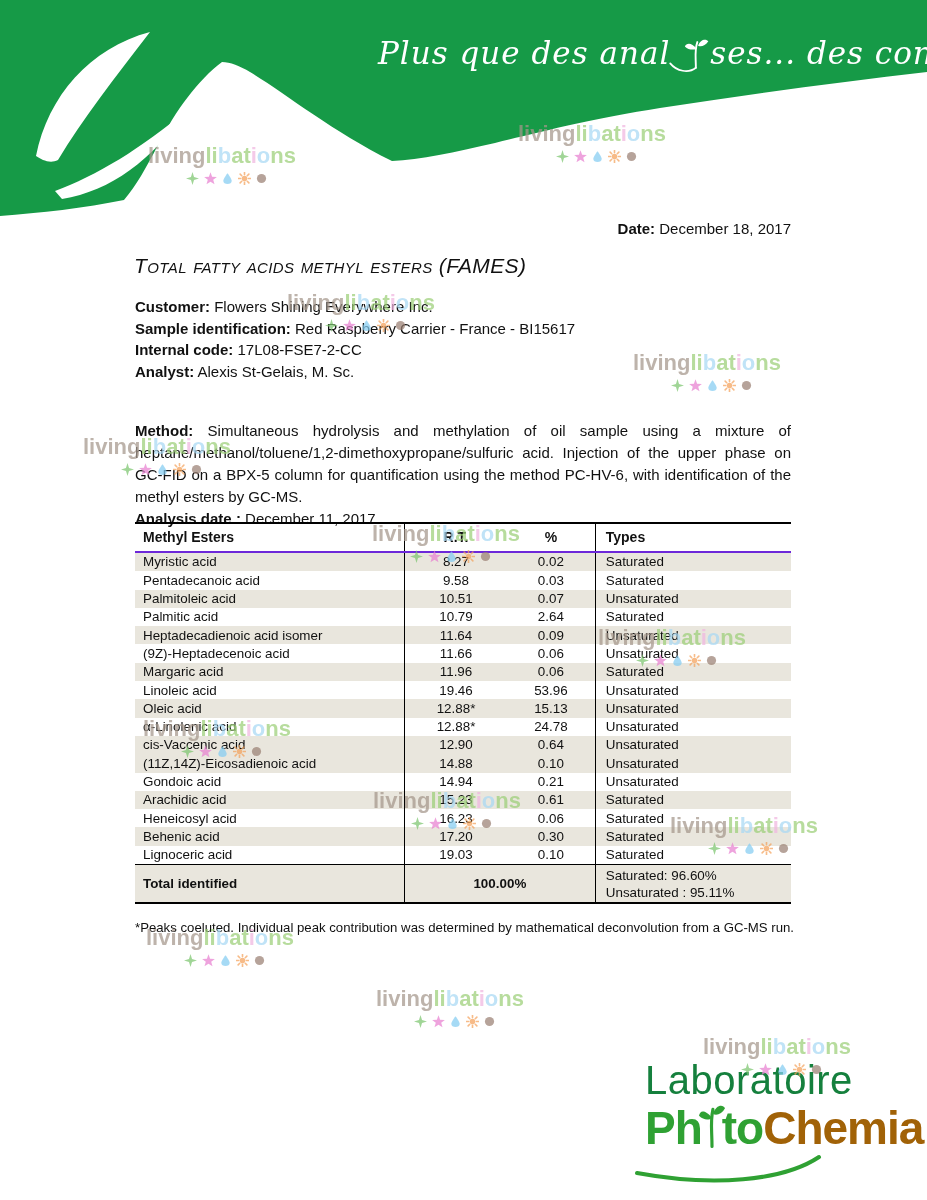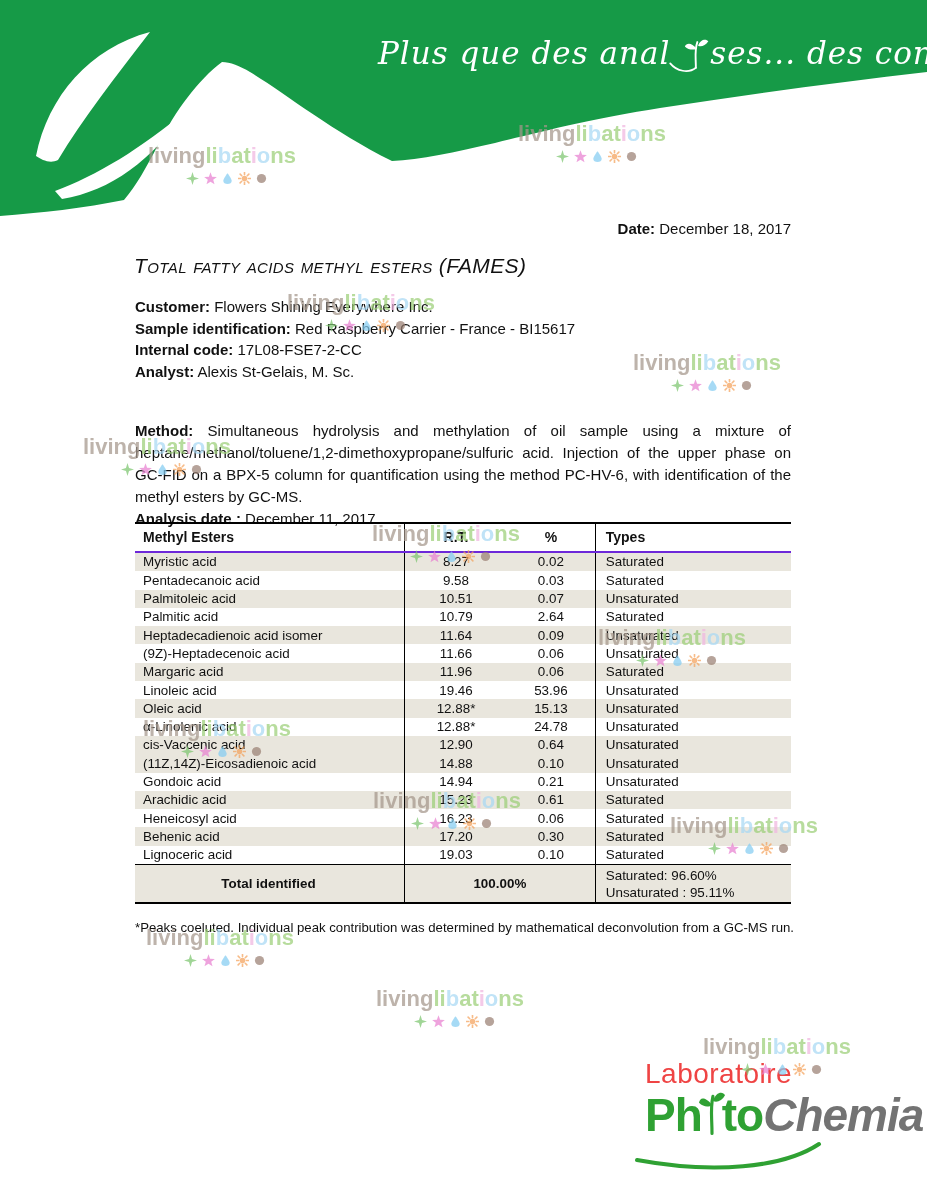"Total identified" .total-row .tl { text-align: center -> left }
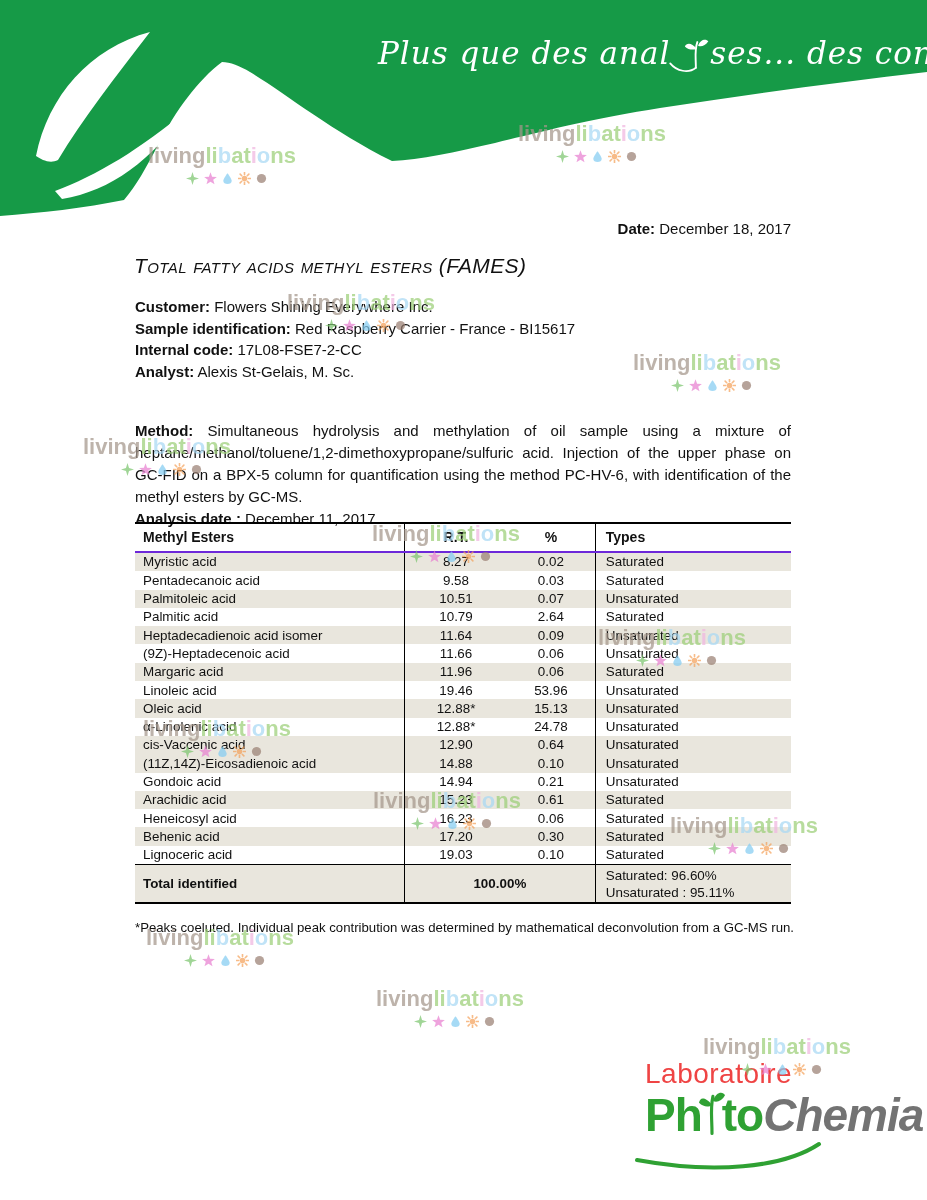"Laboratoire" .lab-name { color: #ef4444 -> #15803d; font-size: 28px -> 40px }
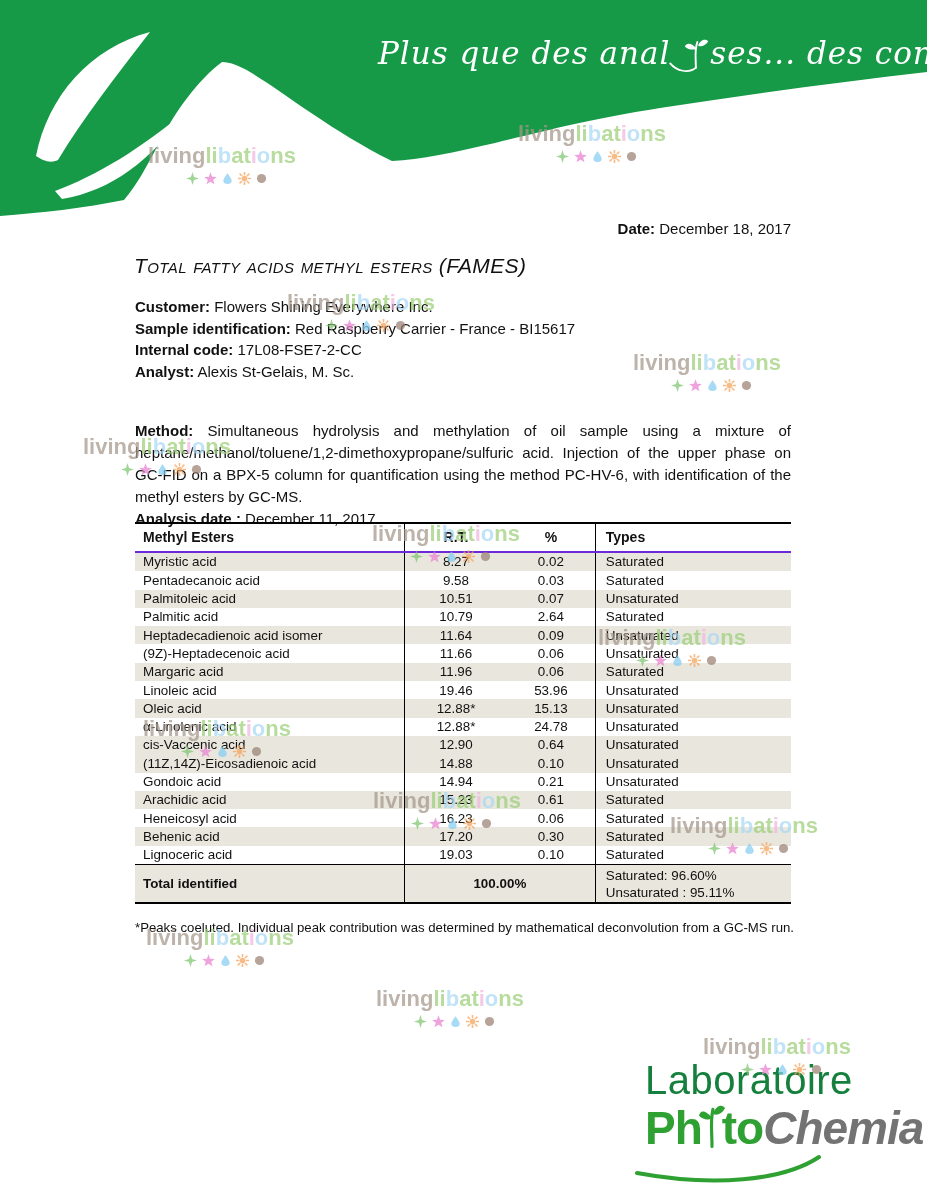"Chemia" .brand .k { color: #737373 -> #a16207; font-style: italic -> none }
